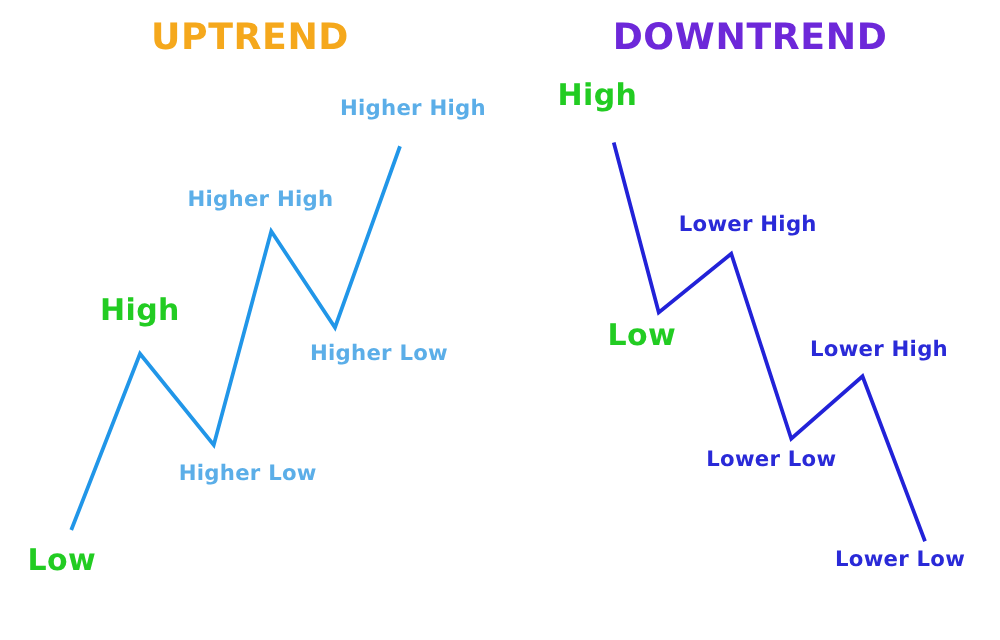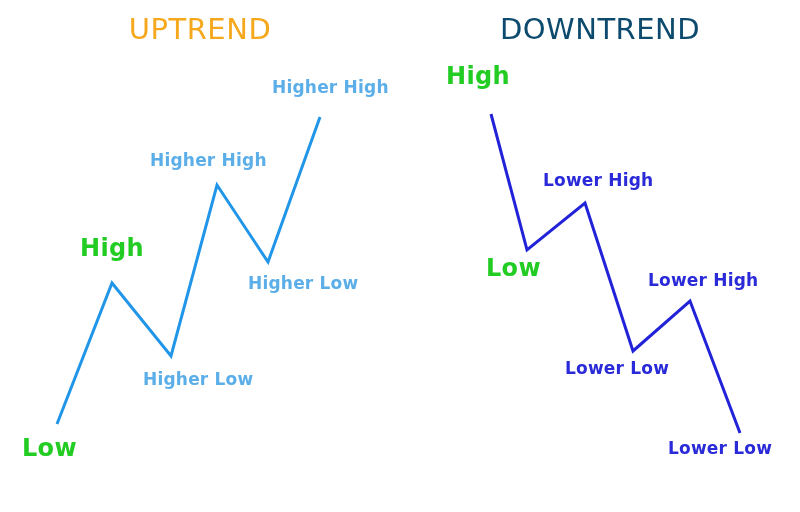"UPTREND" .panel-title { font-weight: normal -> bold }
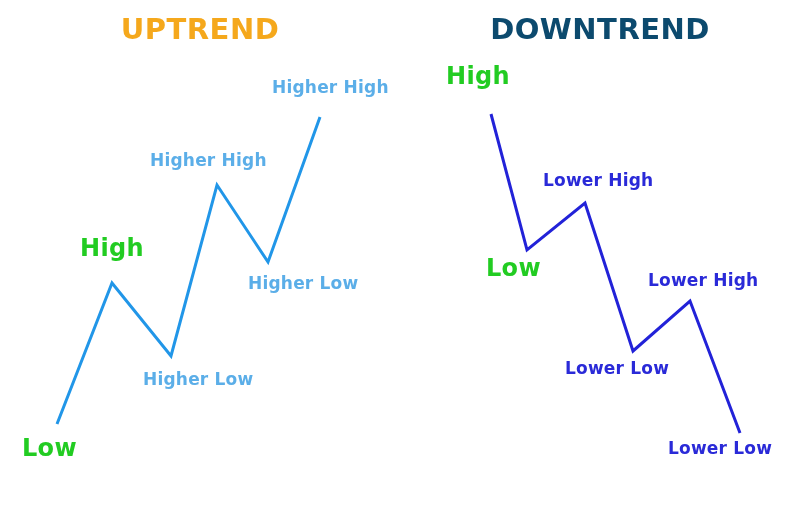"DOWNTREND" div.panel-title { color: #0c4a6e -> #6d28d9 }
